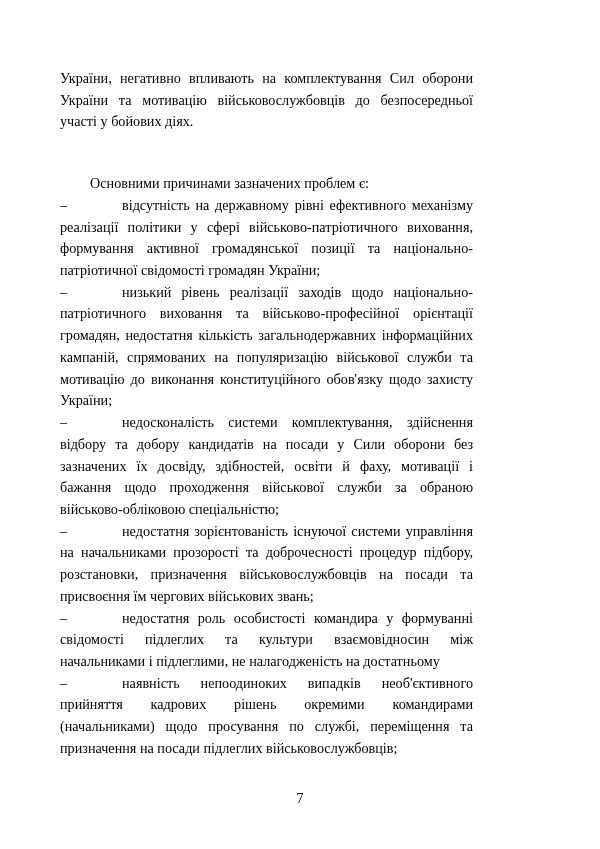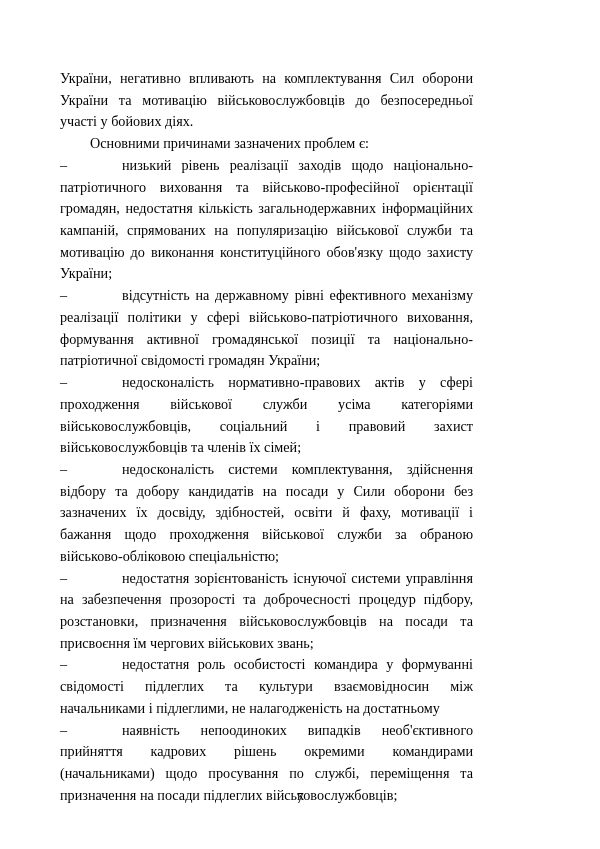"Основними причинами зазначених проблем" p.ind { margin-top: none -> 40px }
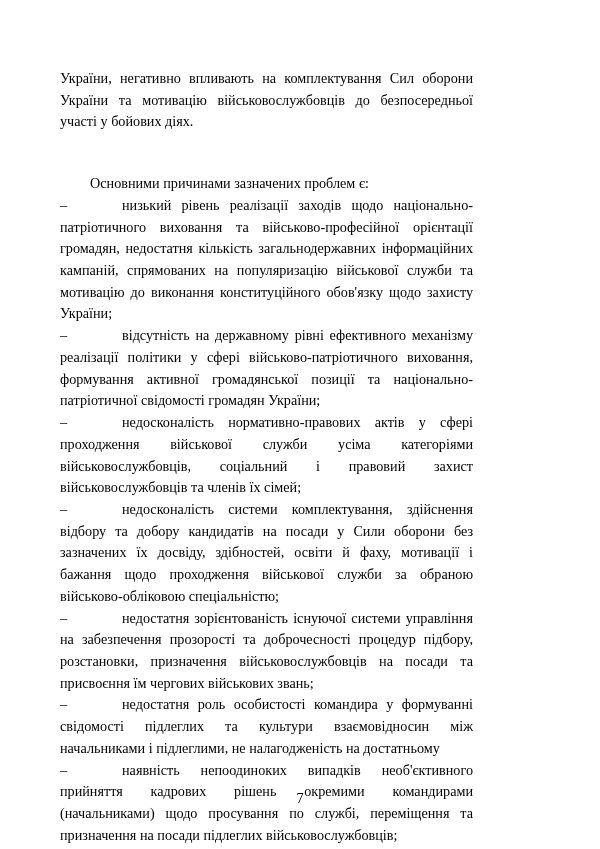"– низький рівень реалізації заходів" p.bullet { order: before "– відсутність на державному рівні" -> after "– відсутність на державному рівні" }
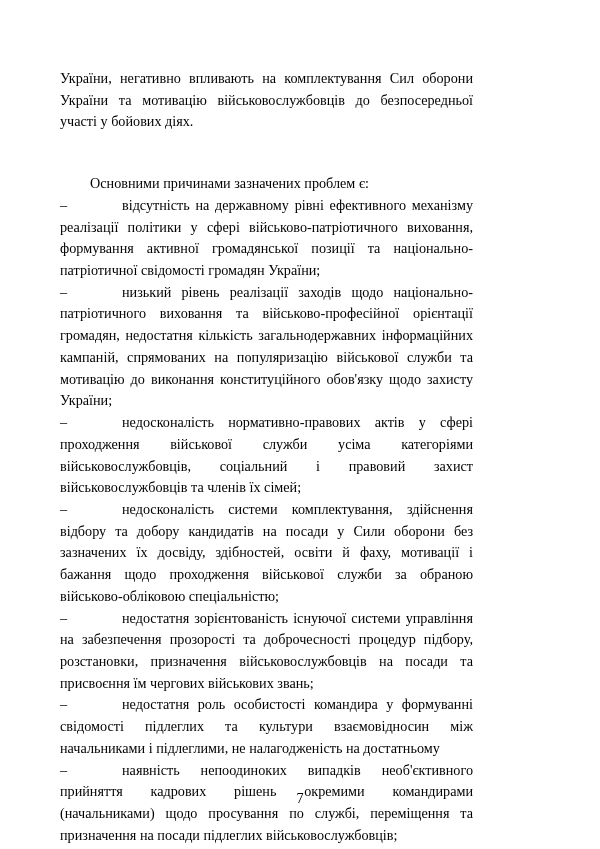"– недосконалість нормативно-правових" p.bullet { html: <p><span>–</span><span>недосконалість нормативно-правових актів у сфері проходження військової служби усіма категоріями військовослужбовців, соціальний і правовий захист військовослужбовців та членів їх сімей;</span></p> -> none }
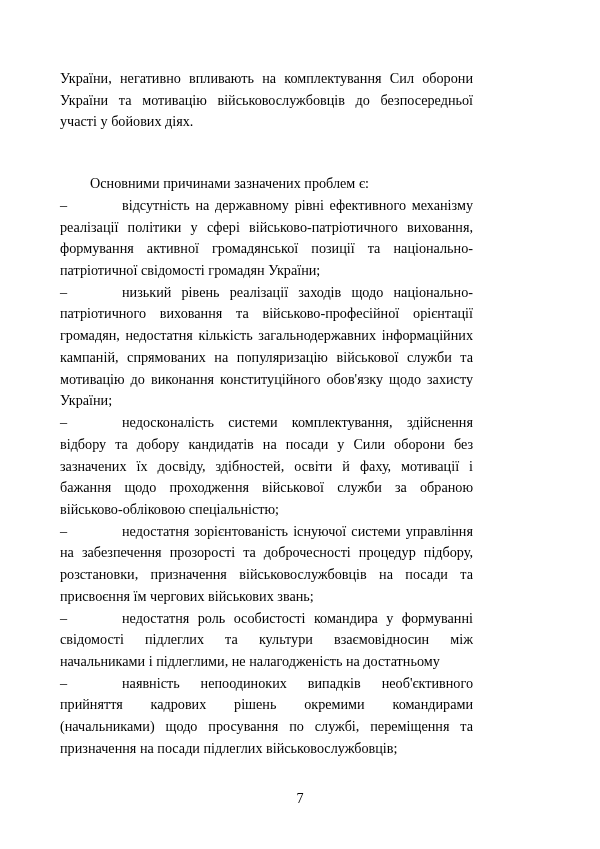"недостатня зорієнтованість існуючої" span.bullet-body { text: забезпечення -> начальниками }
